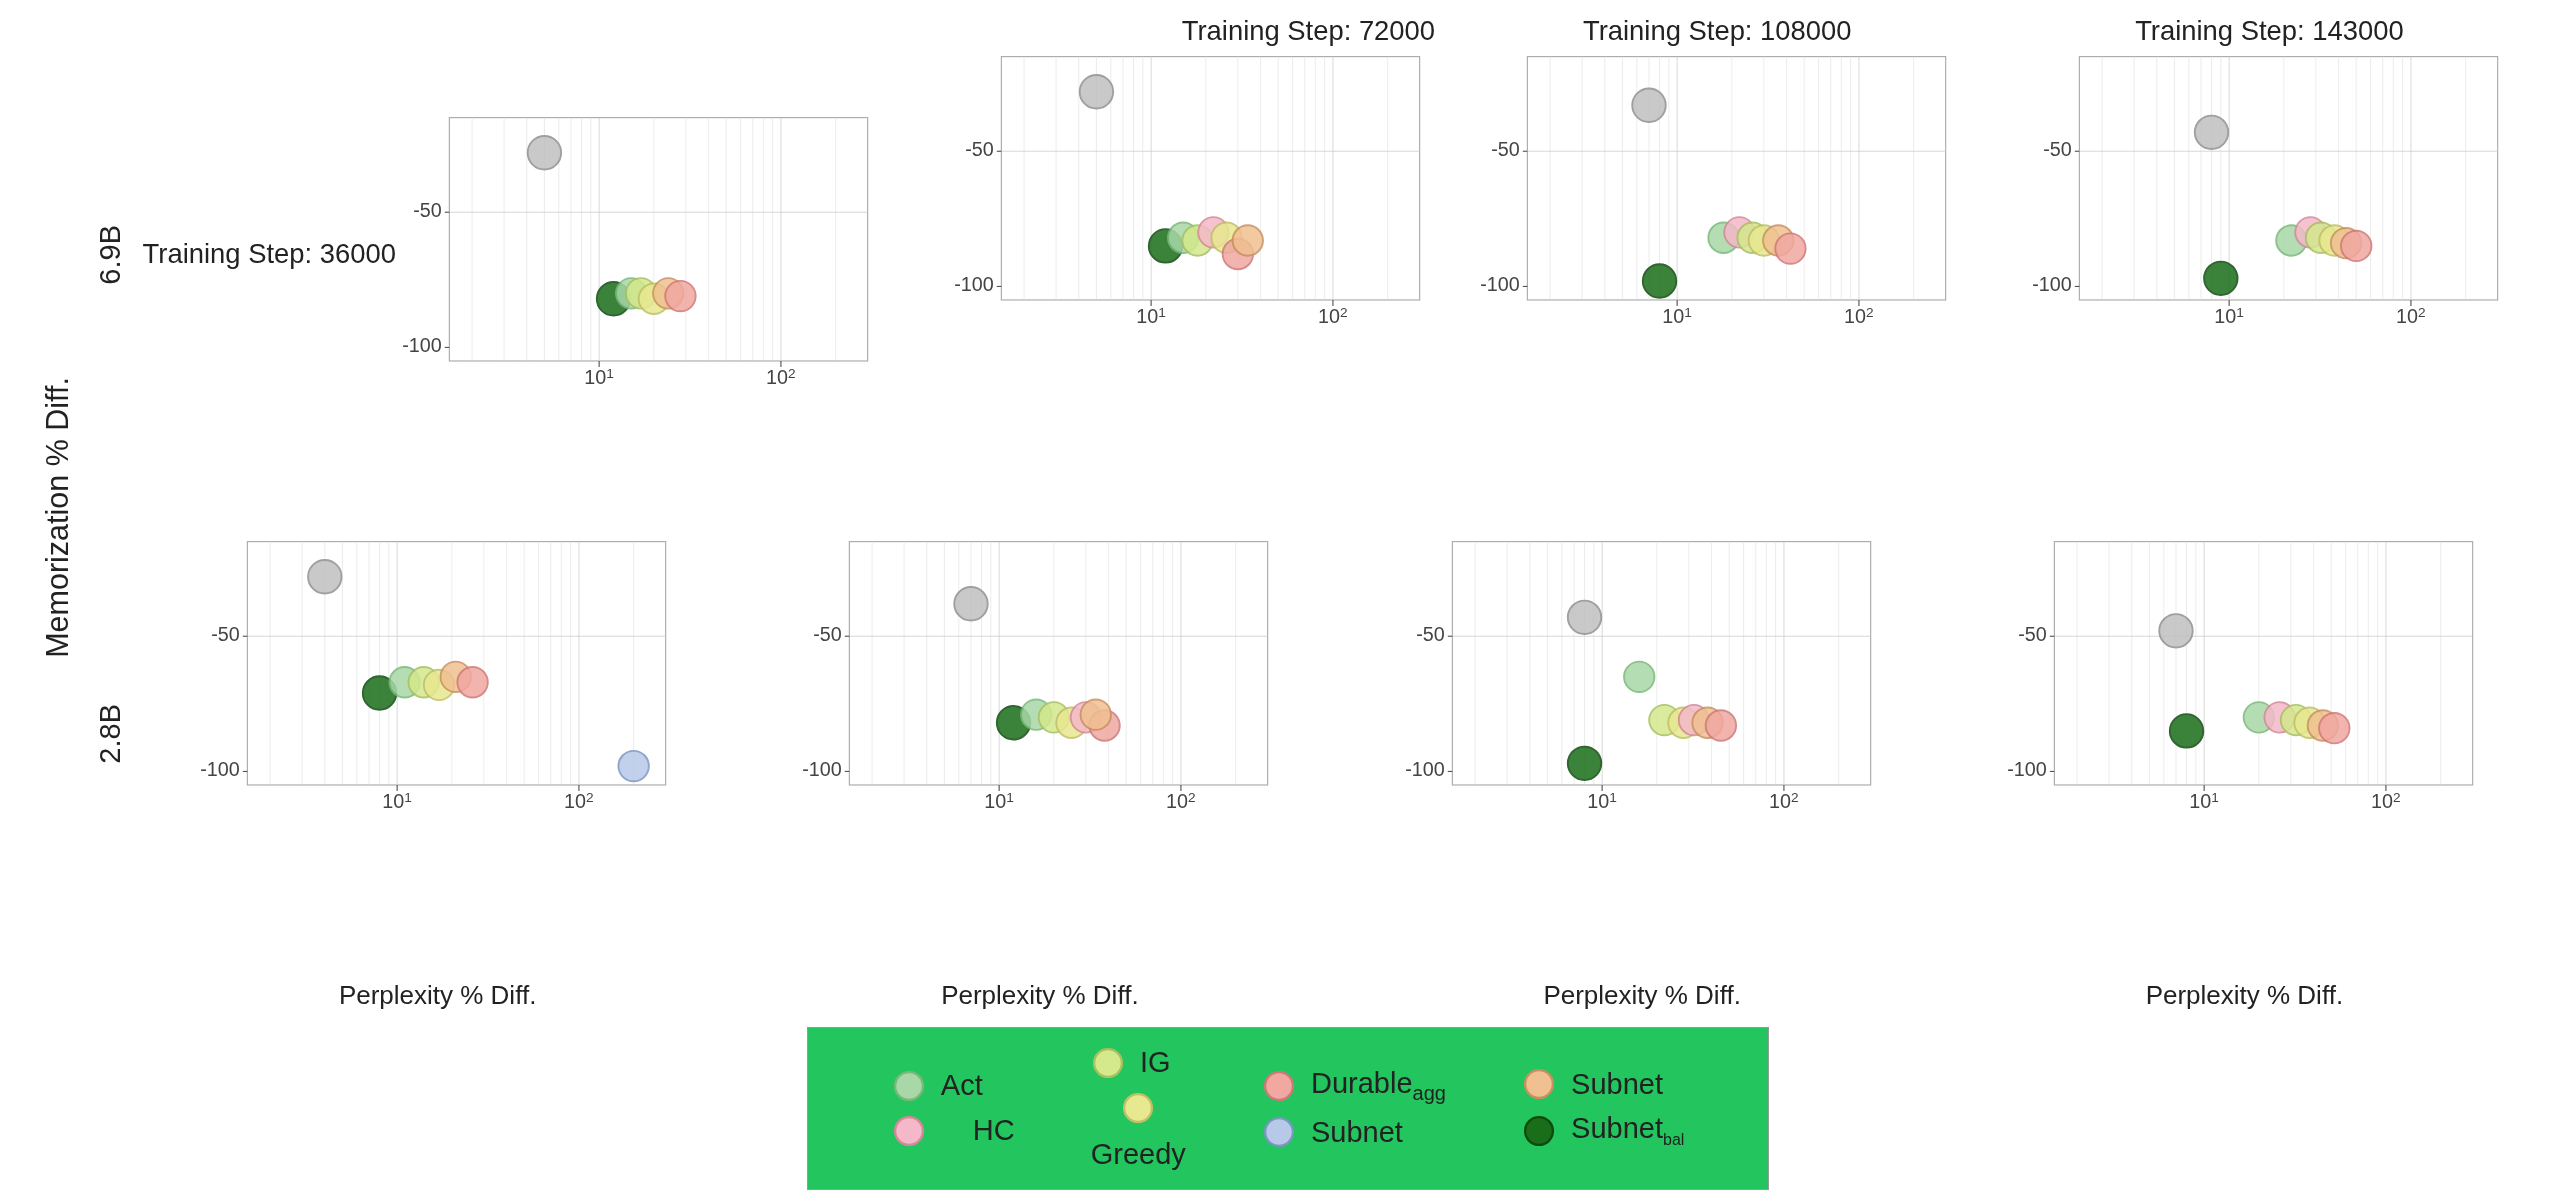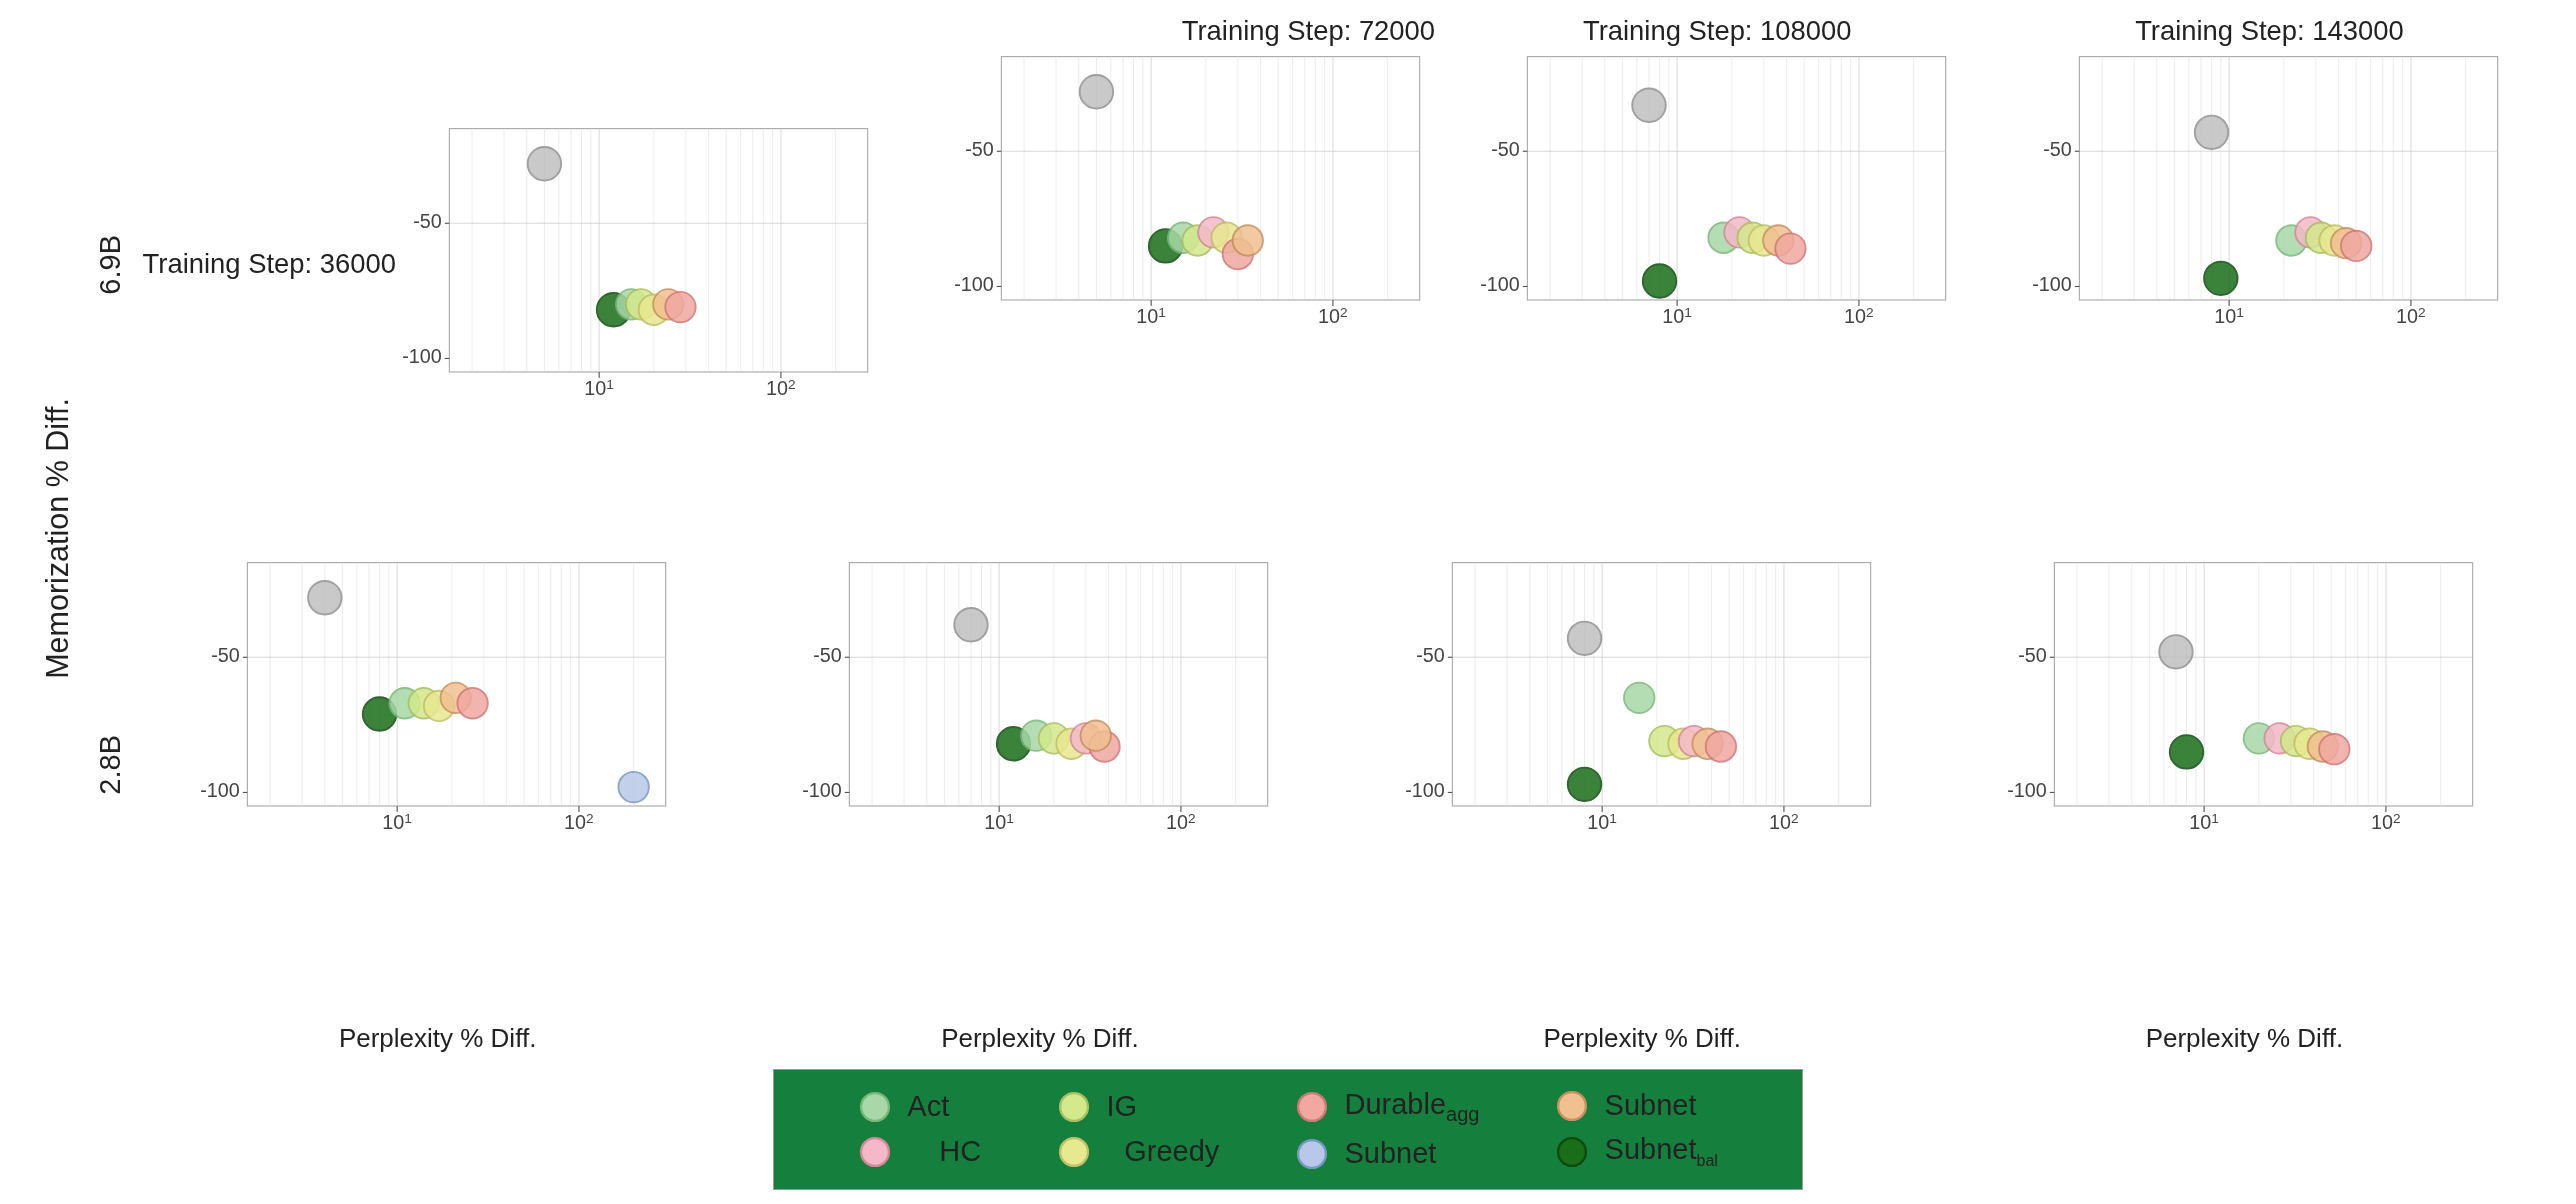"Act" div { background: #15803d -> #22c55e }
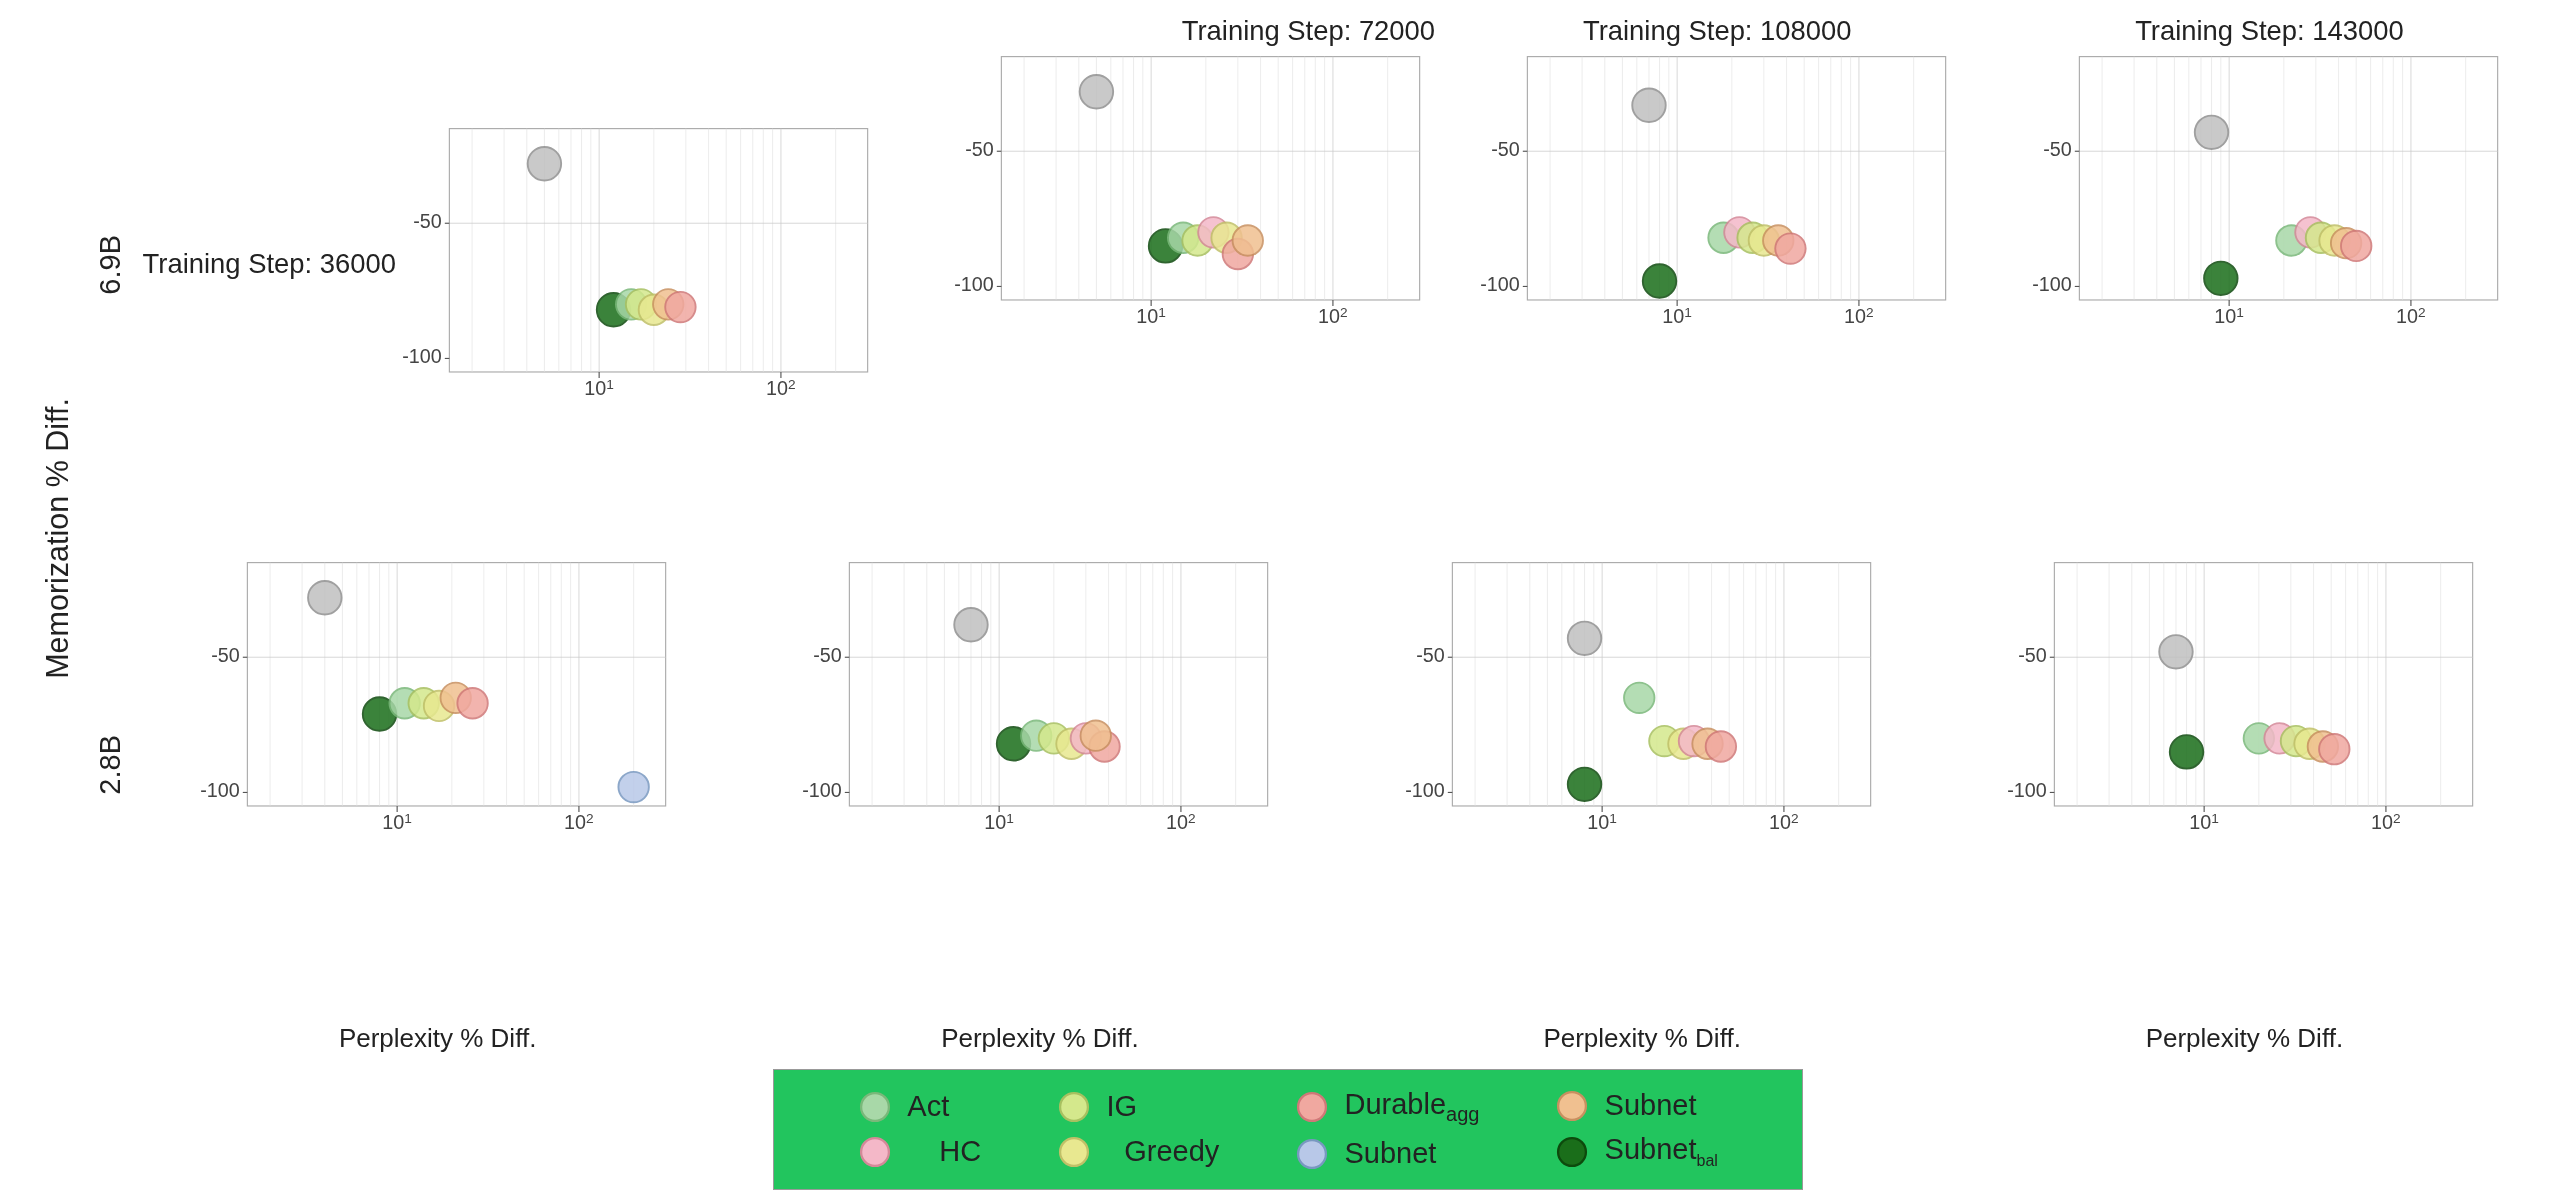"Greedy" div { flex-direction: row -> column; gap: 33px -> 13px }
